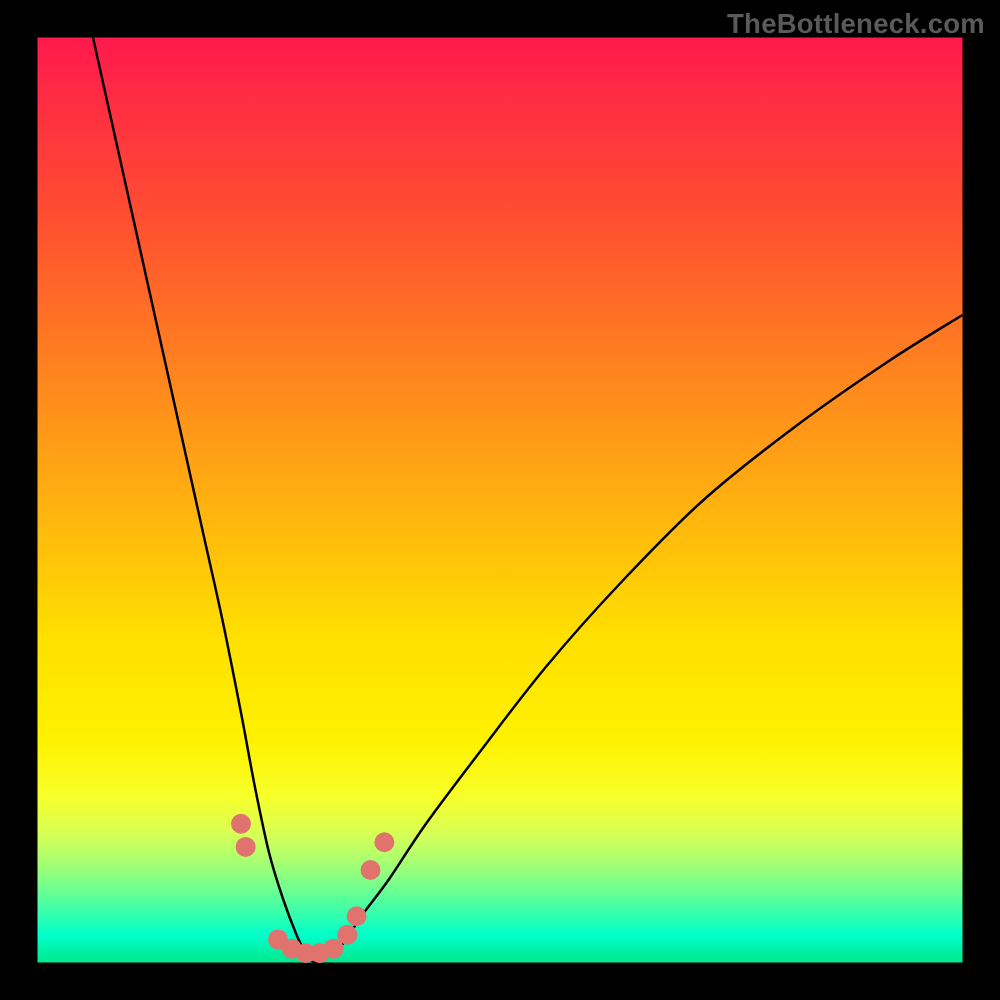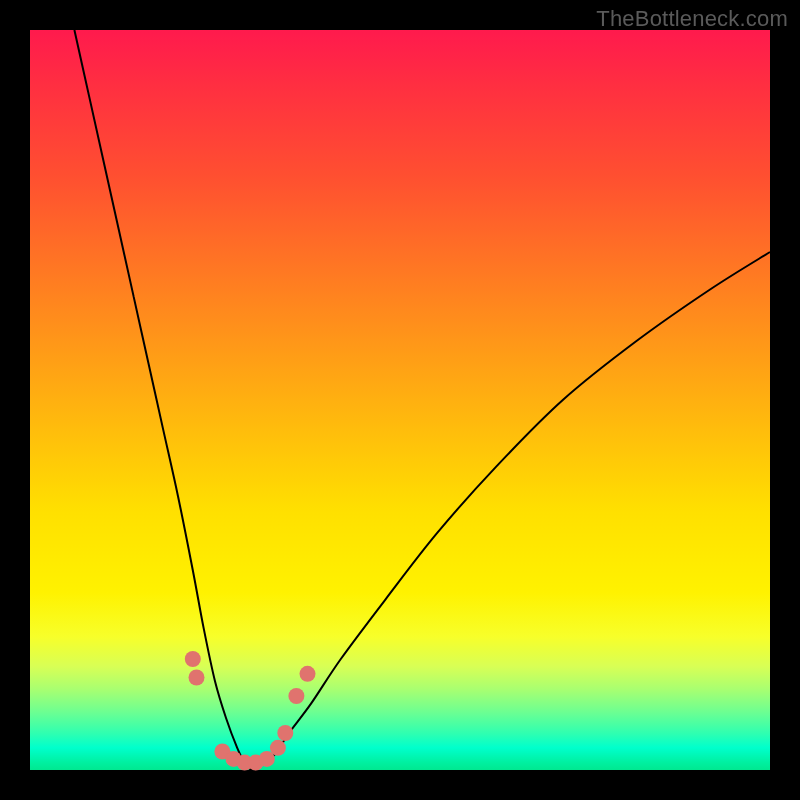"TheBottleneck.com" .watermark { font-weight: 400 -> 700 }
